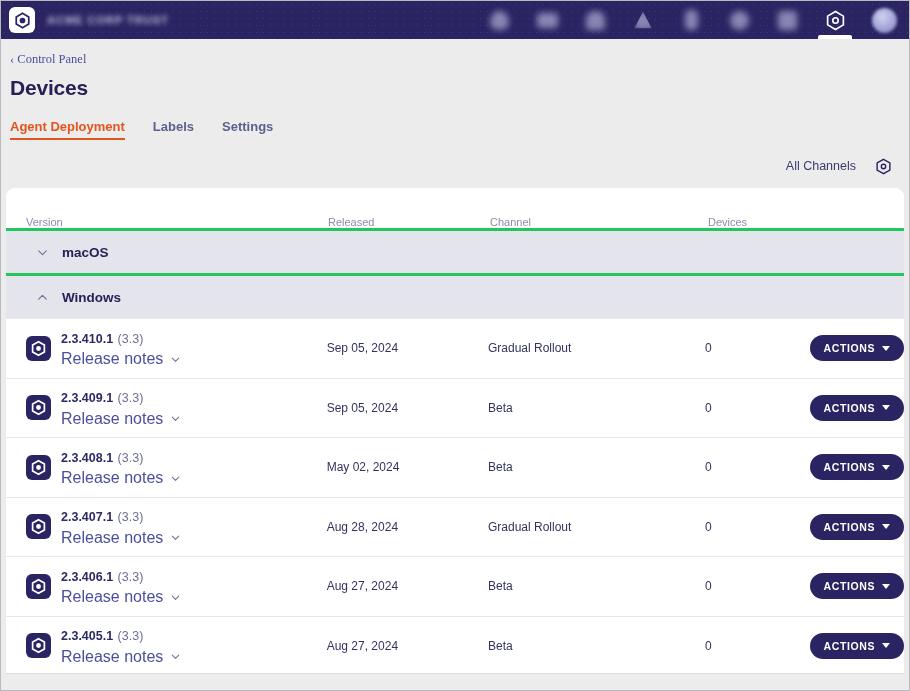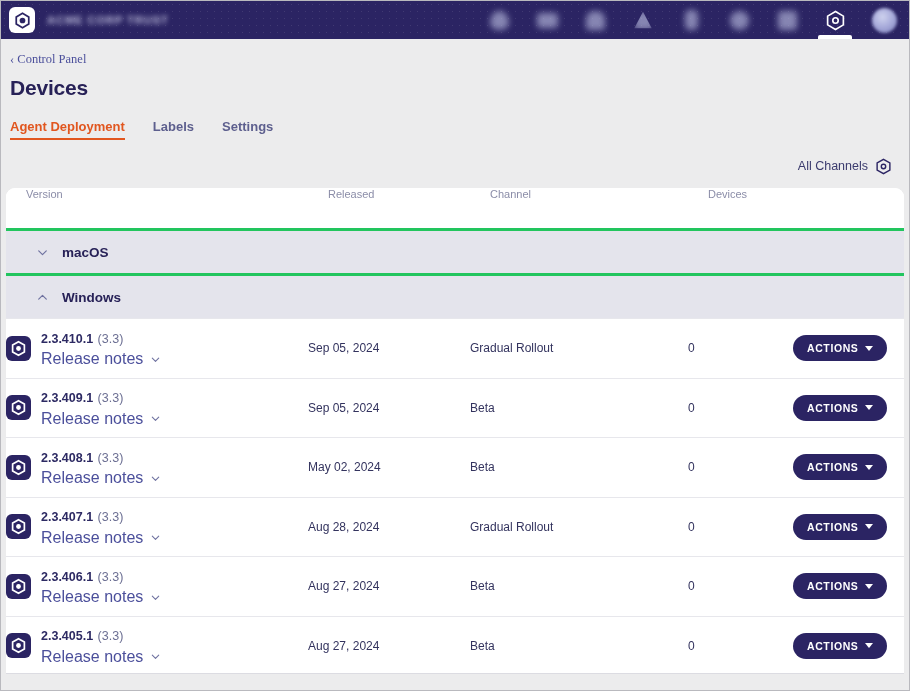"All Channels" .filter-bar { gap: 7px -> 19px }
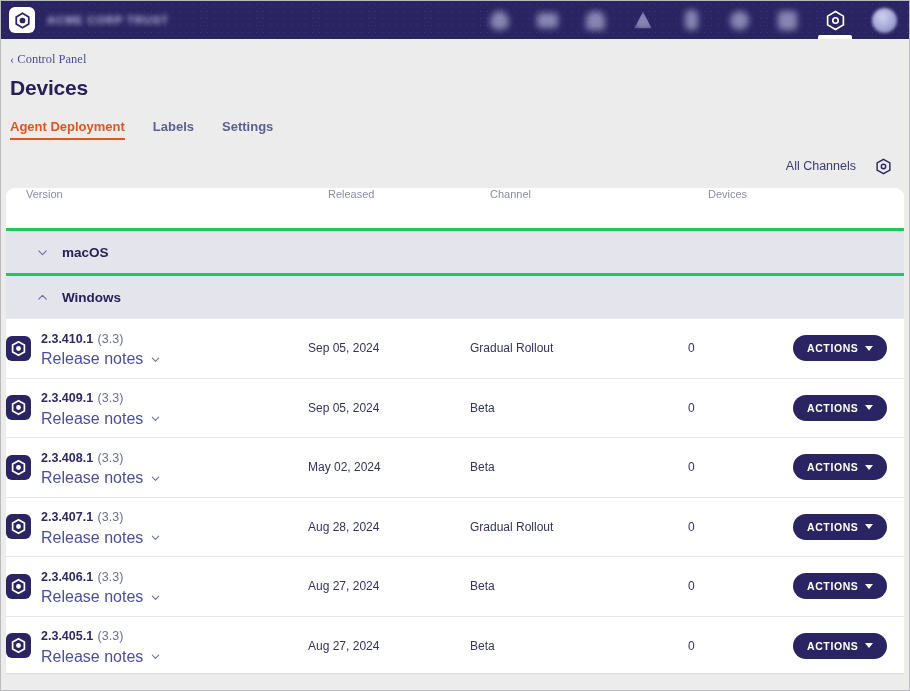"Version" .thead { align-items: flex-start -> flex-end }
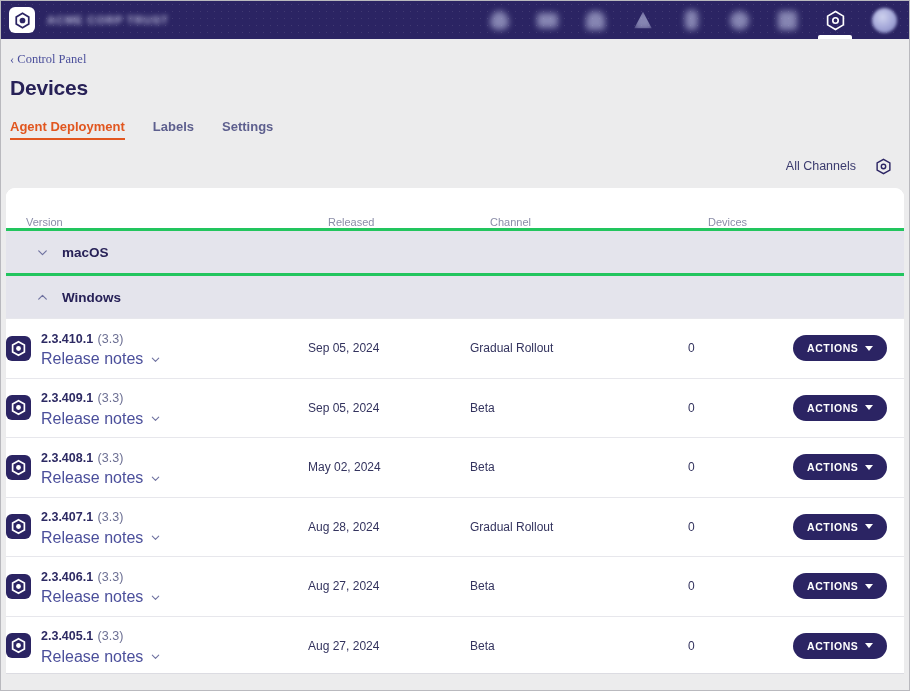"2.3.410.1 (3.3)" .vrow { padding-left: none -> 20px }
